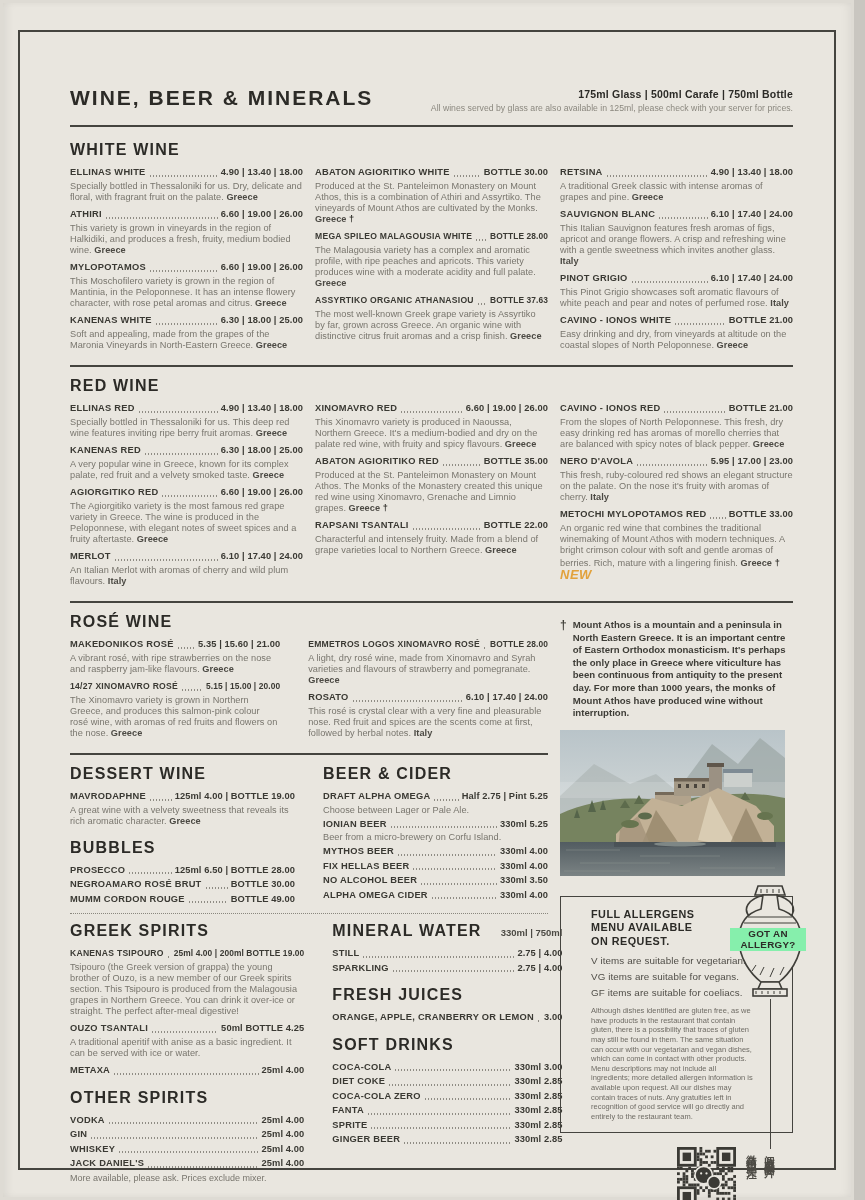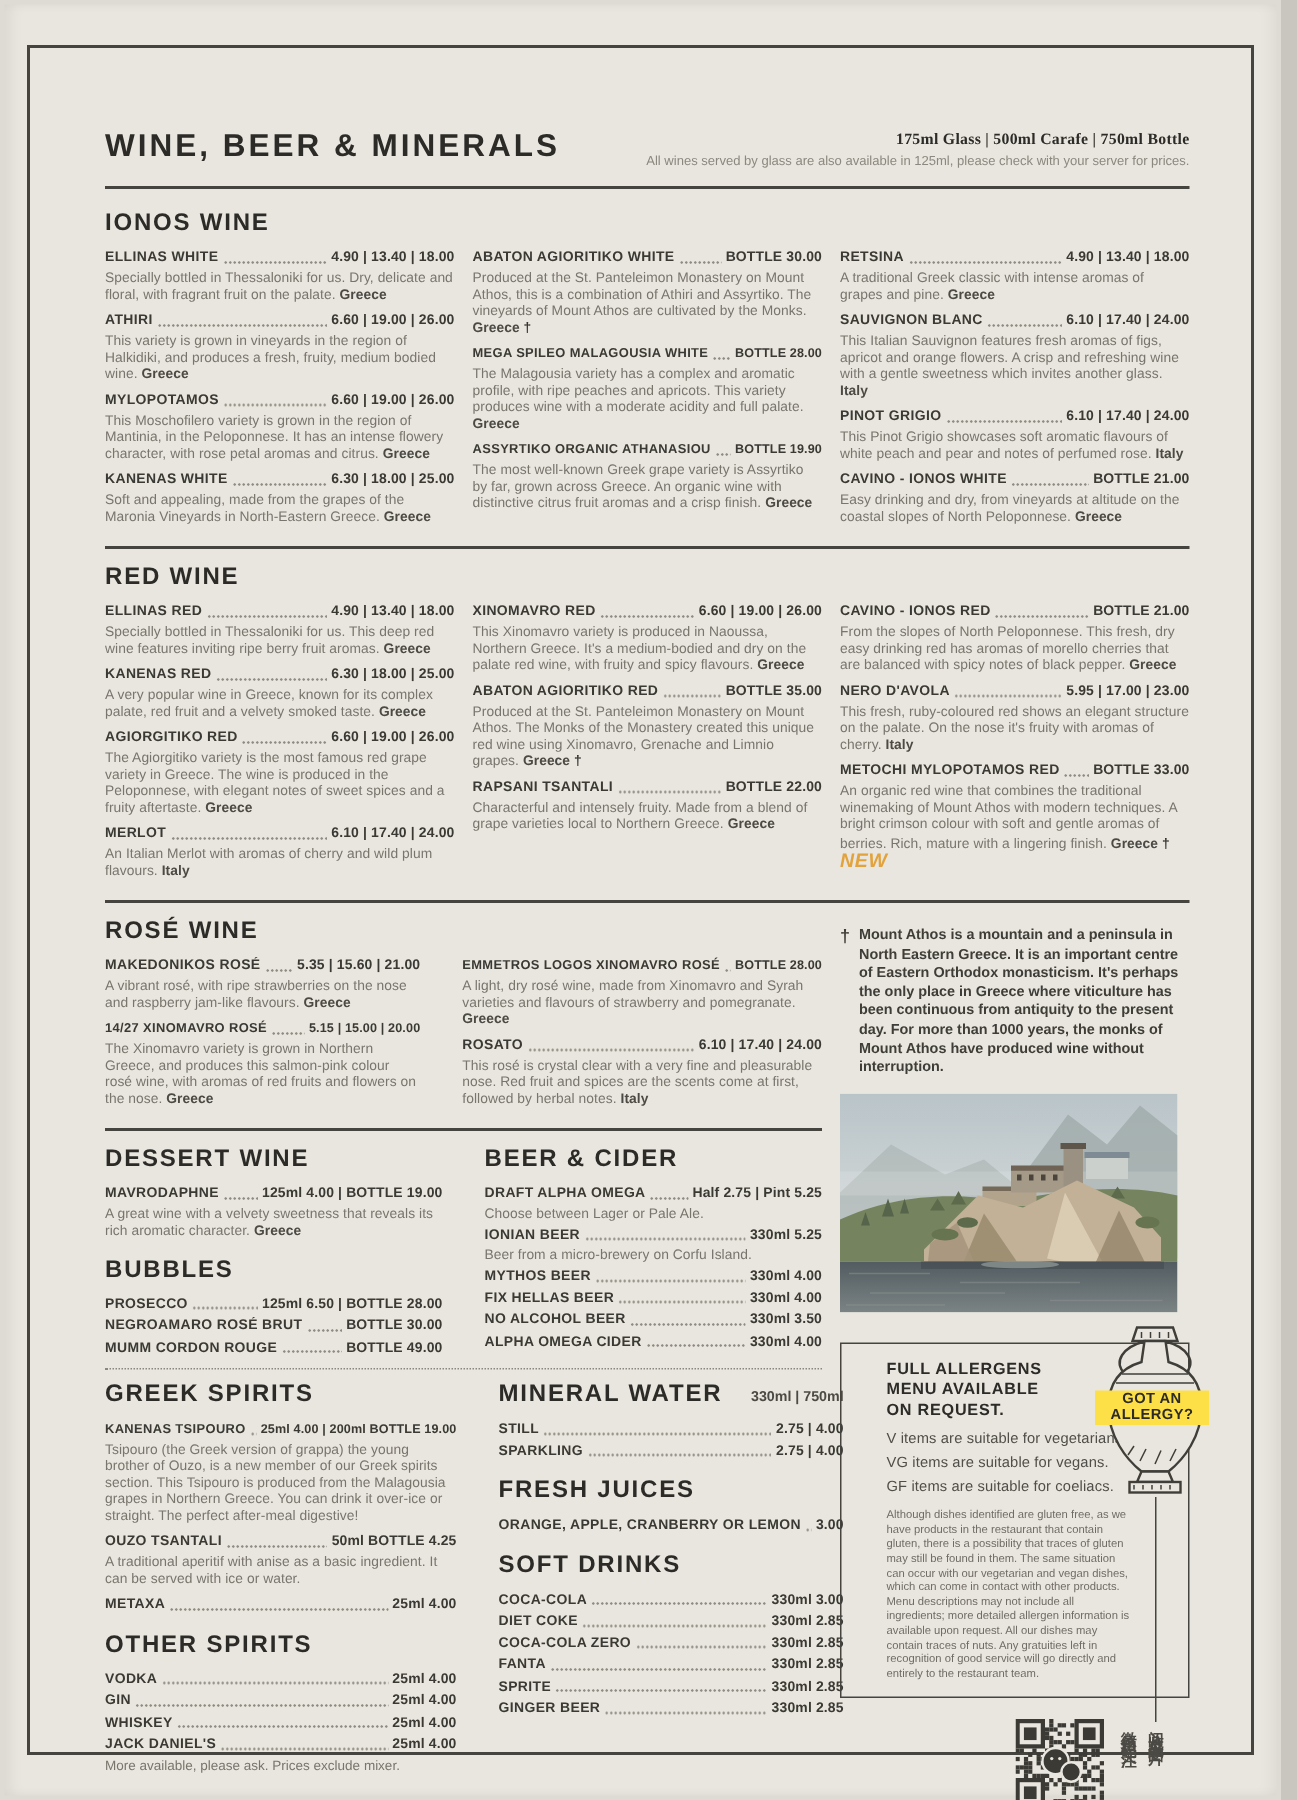"175ml Glass | 500ml Carafe" .sizes { font-family: Liberation Serif, serif -> none }
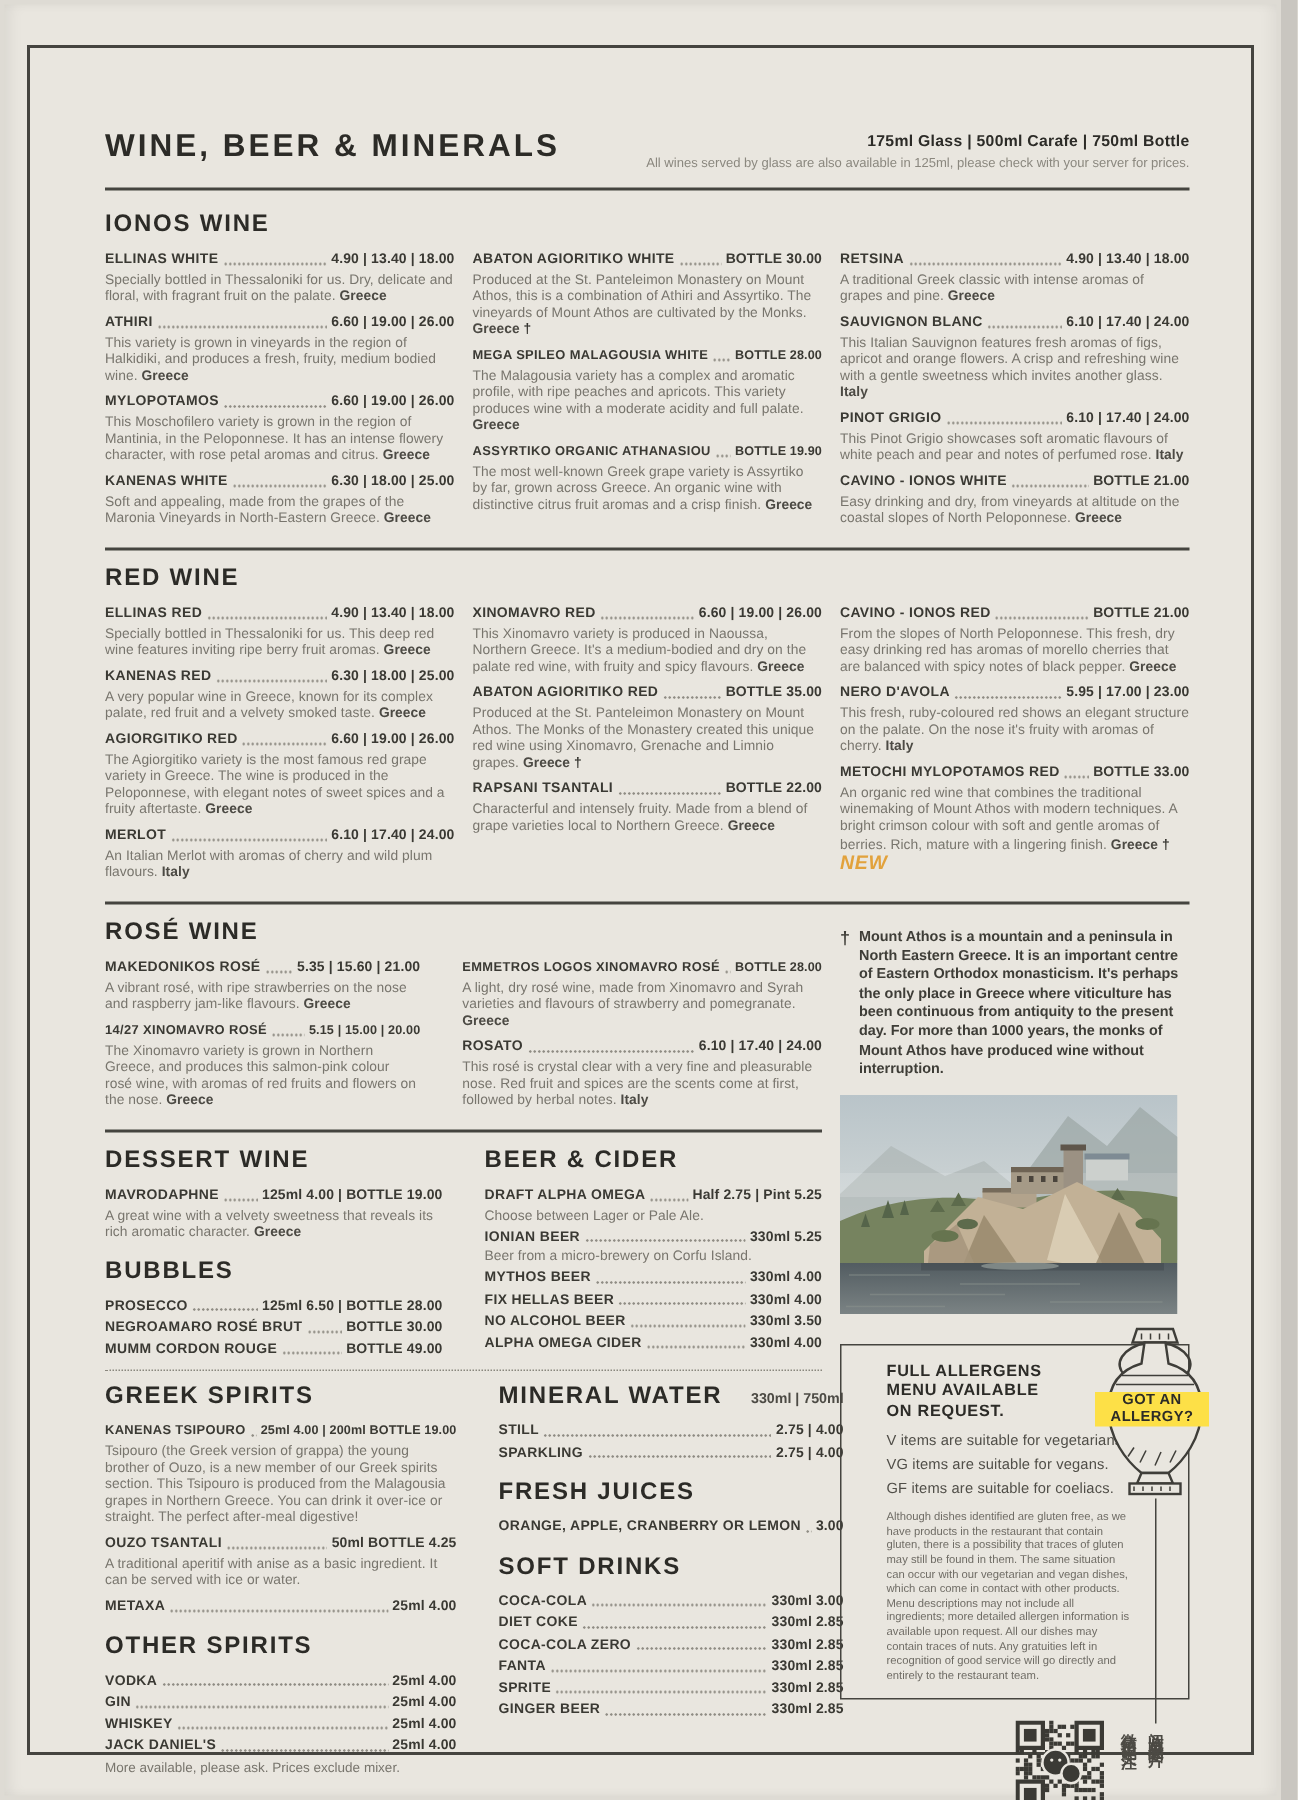"IONOS WINE" h2 { text: IONOS -> WHITE }
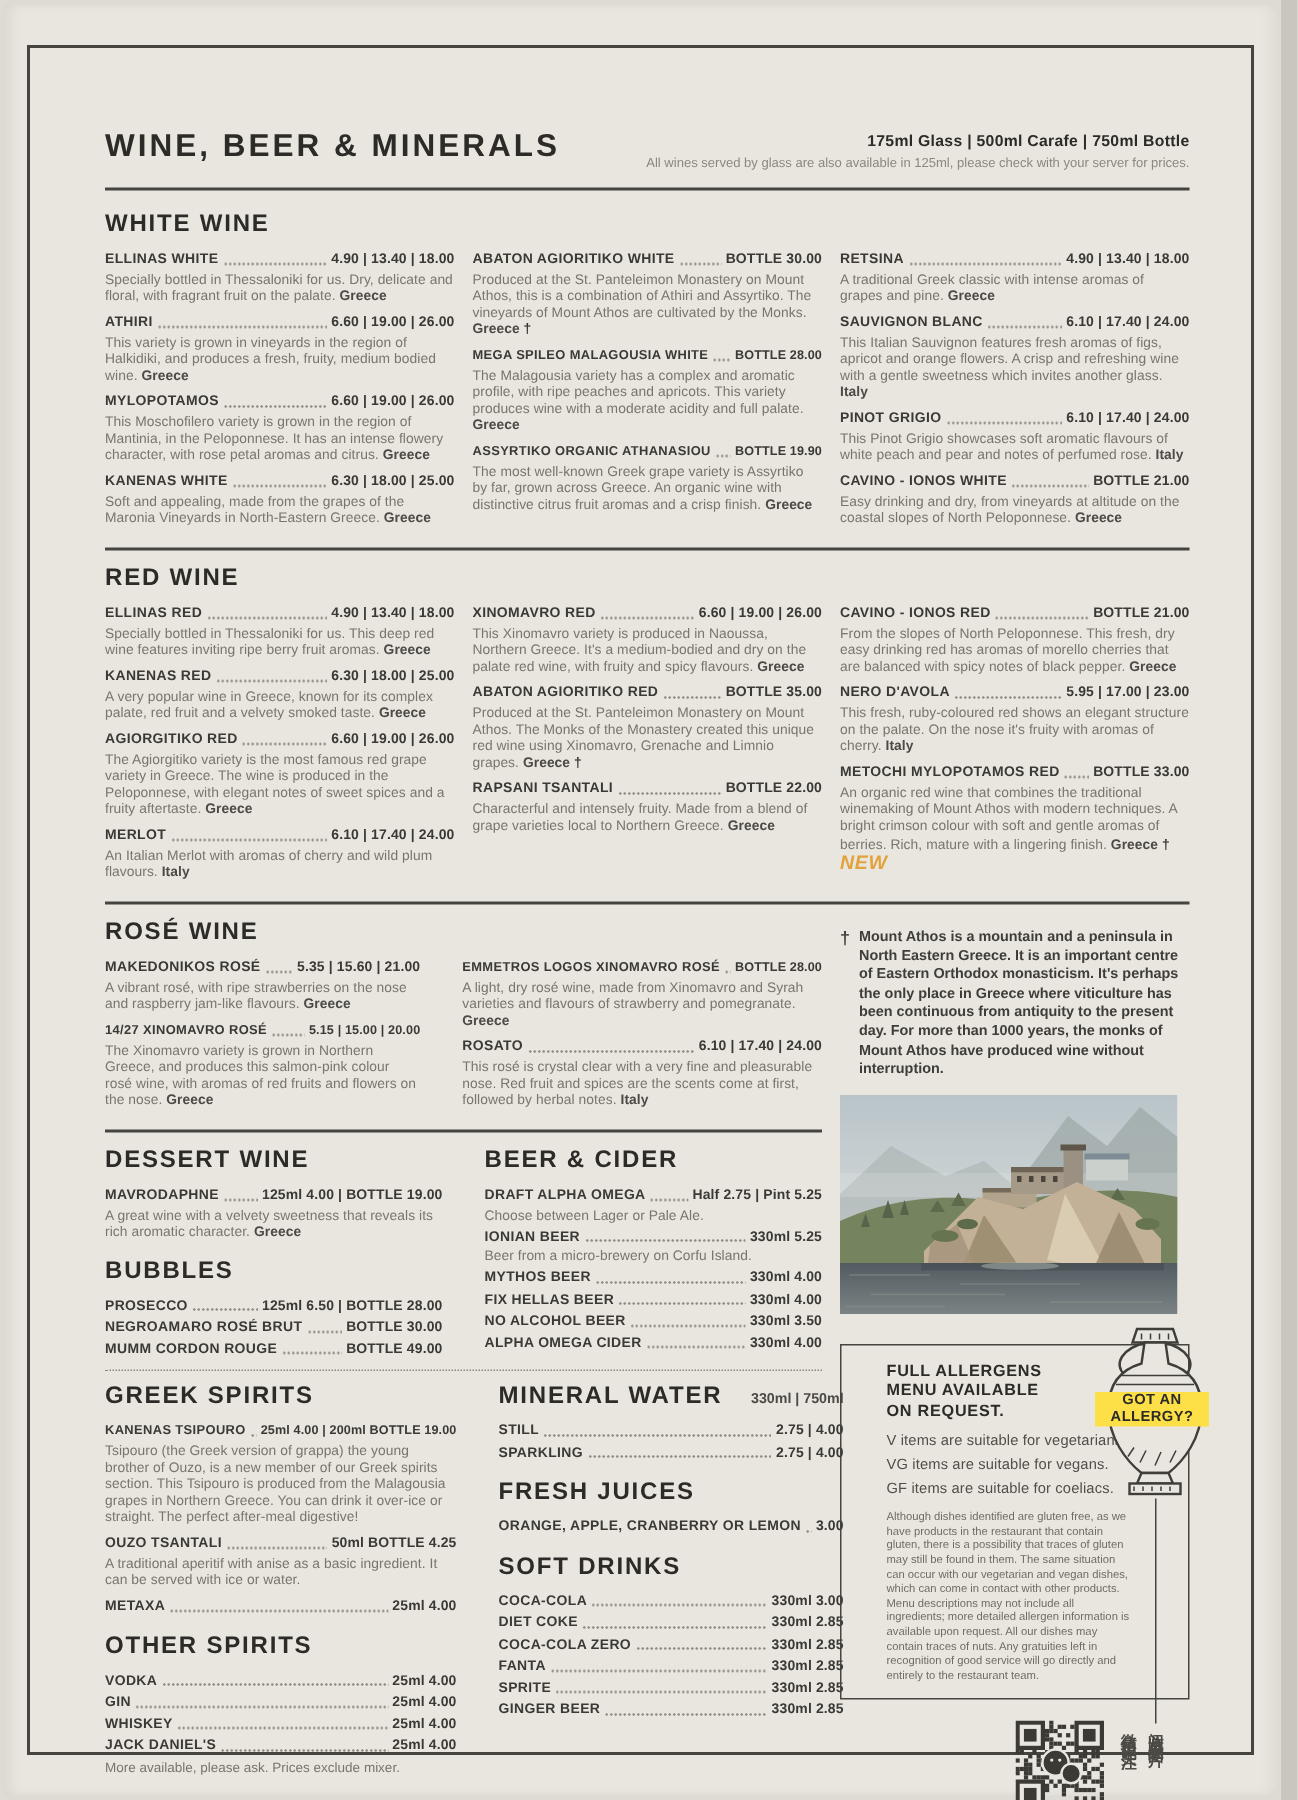"BOTTLE 19.90" span.item-price { text: 19.90 -> 37.63 }
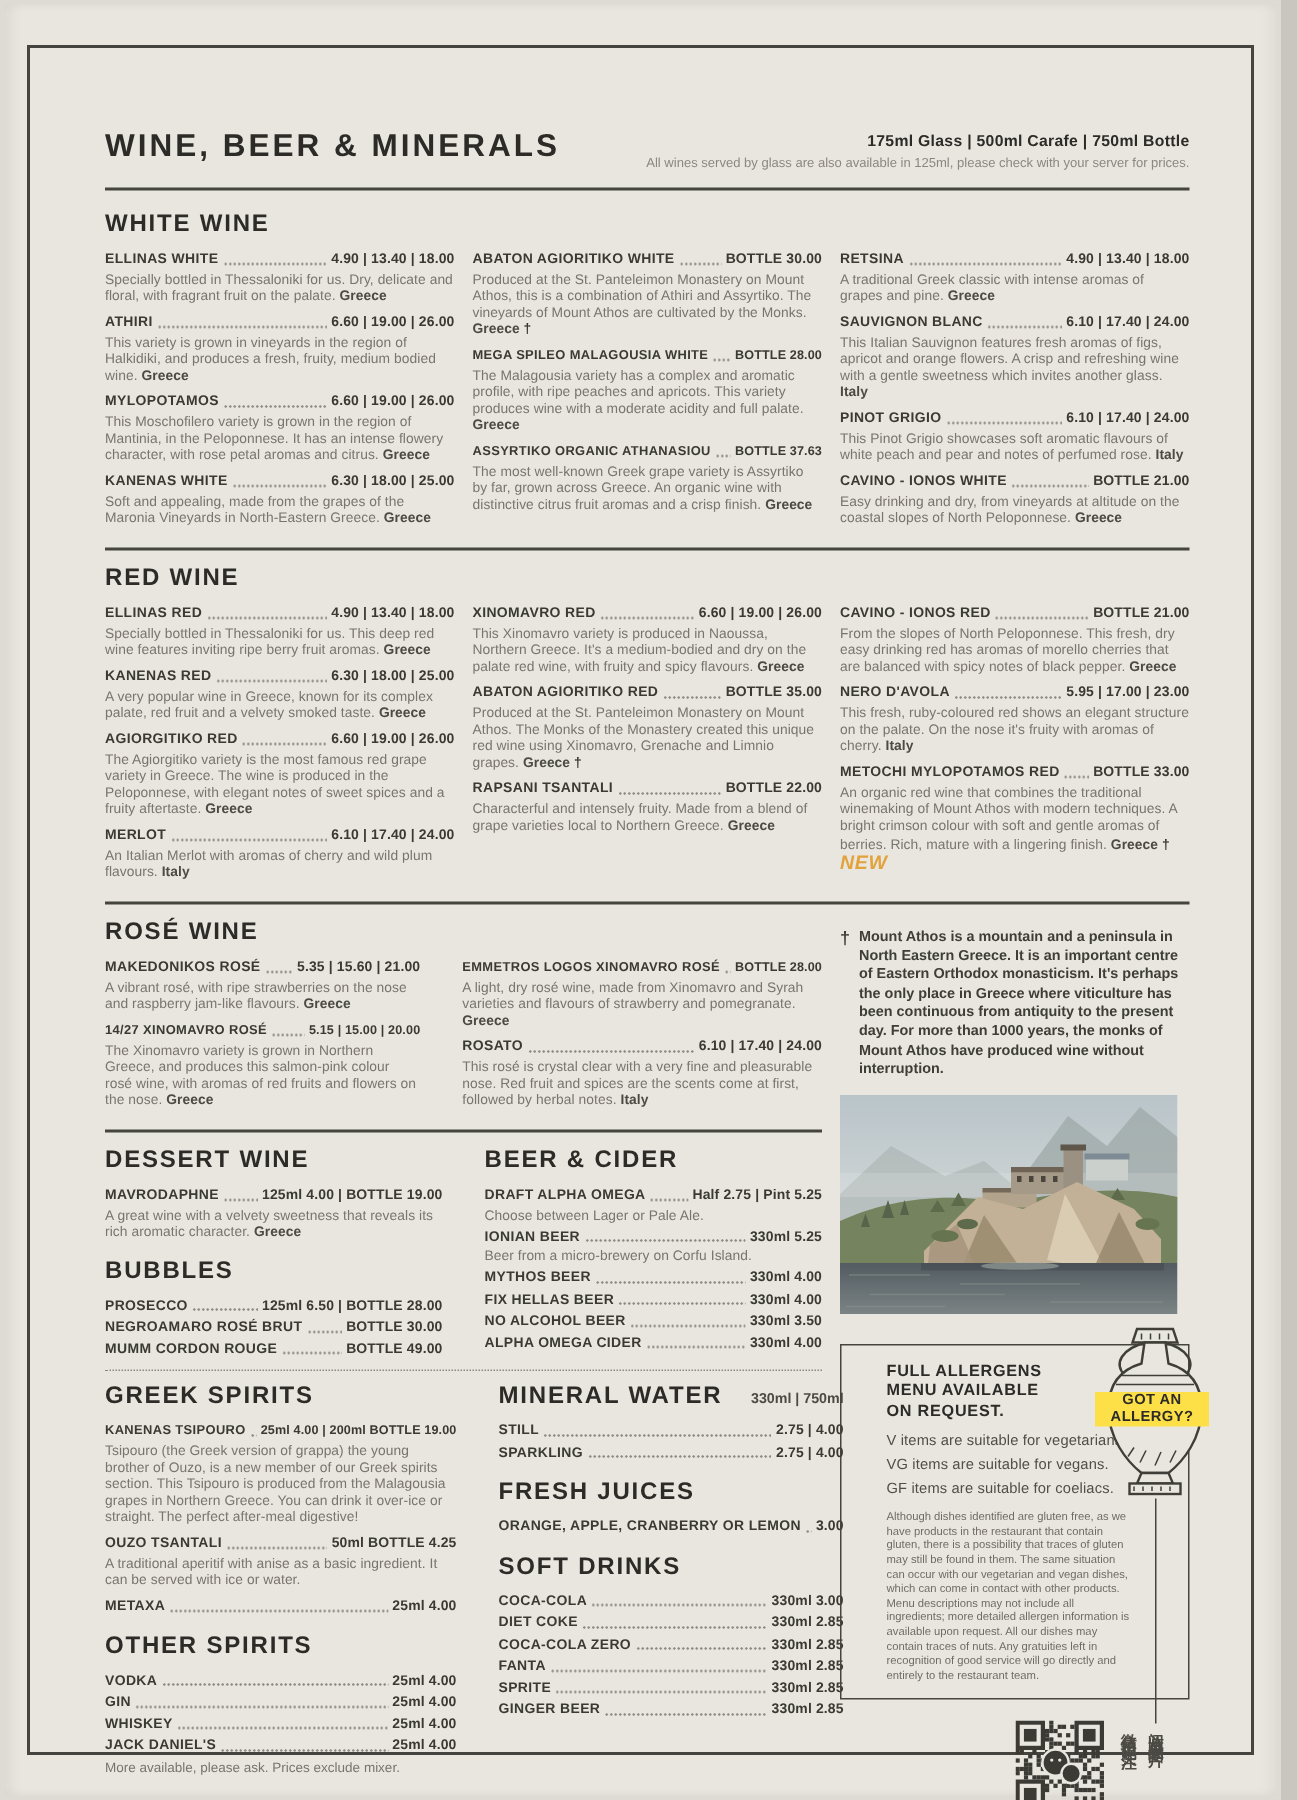"GOT AN ALLERGY?" .allergy-badge { background: #fde047 -> #86efac }
